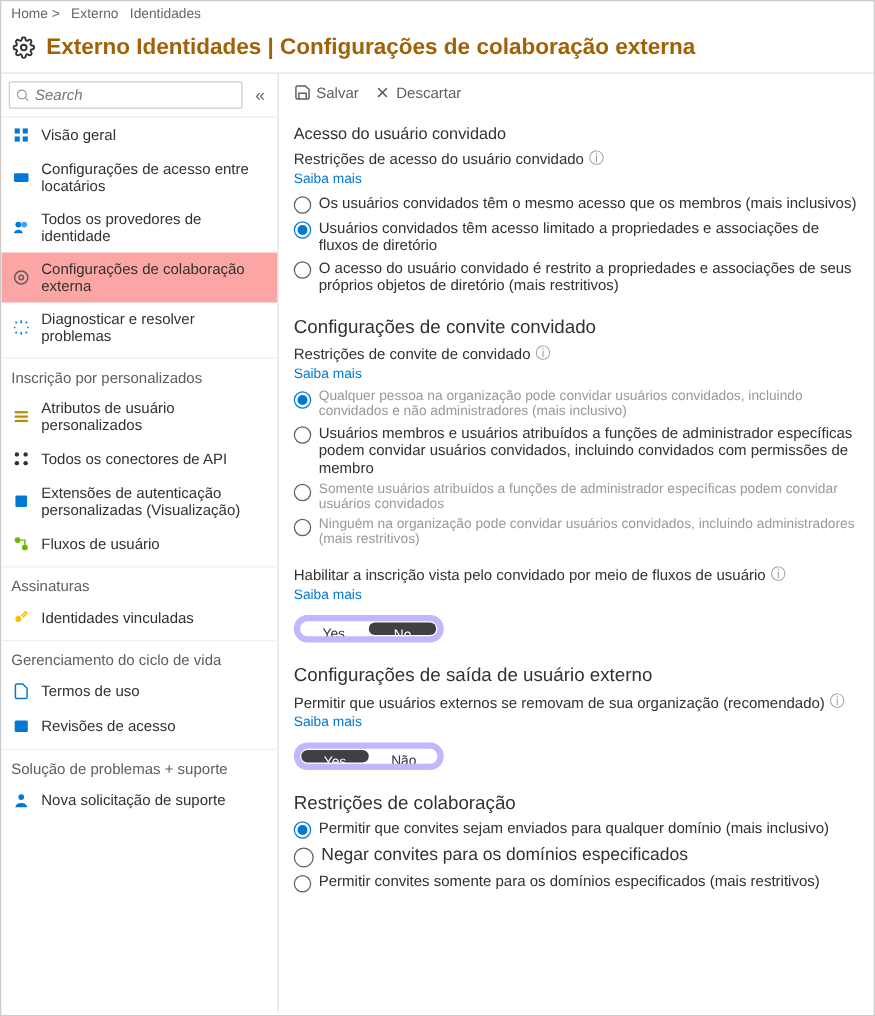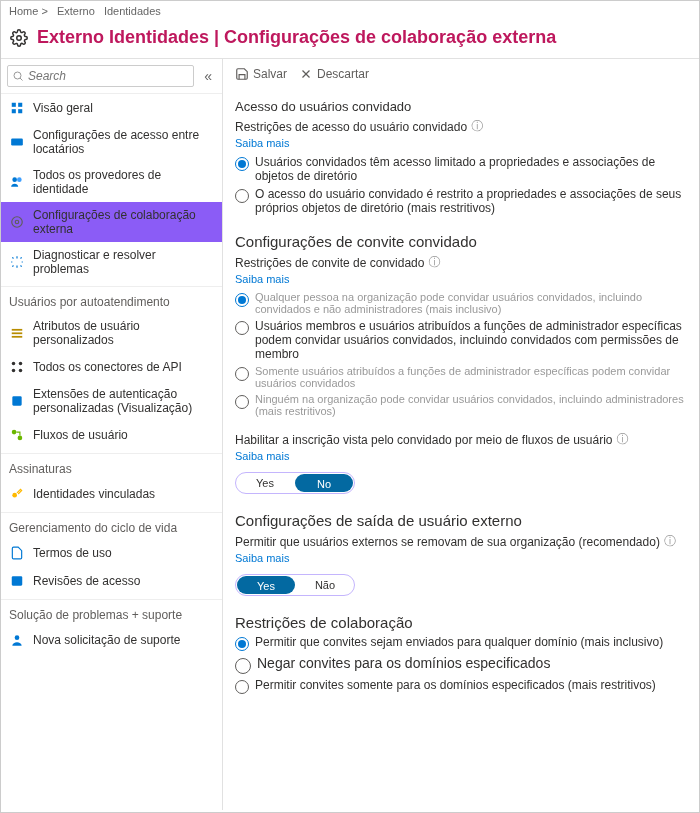"Externo Identidades | Configurações de" .header h1 { color: #be185d -> #a16207 }
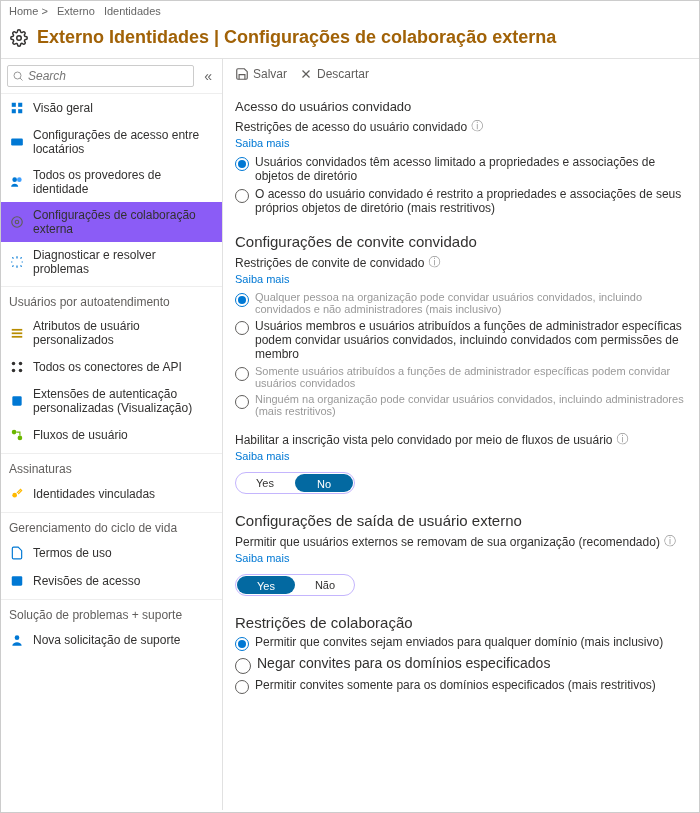"Acesso do usuários convidado" div.section-title { text: usuários -> usuário }
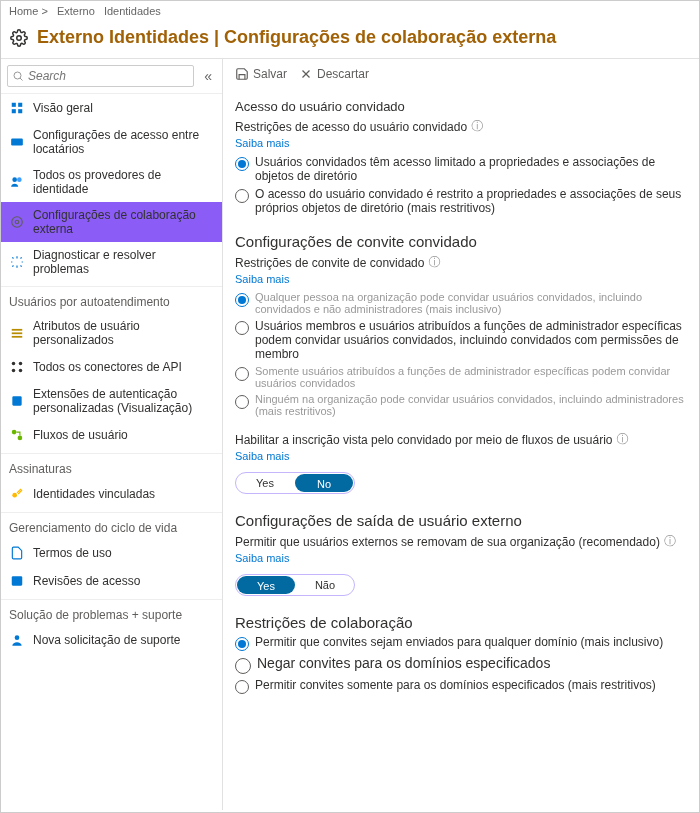"Os usuários convidados têm o" div.radio-row { html: none -> <div> <span></span> <span>Os usuários convidados têm o mesmo acesso que os membros (mais inclusivos)</span> </div> }
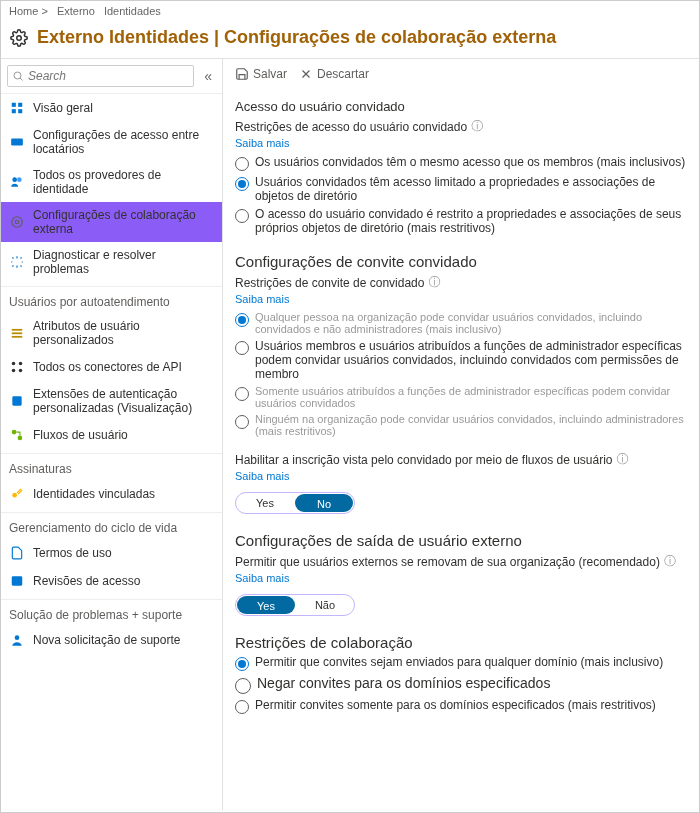"Usuários convidados têm acesso limitado" span { text: objetos -> fluxos }
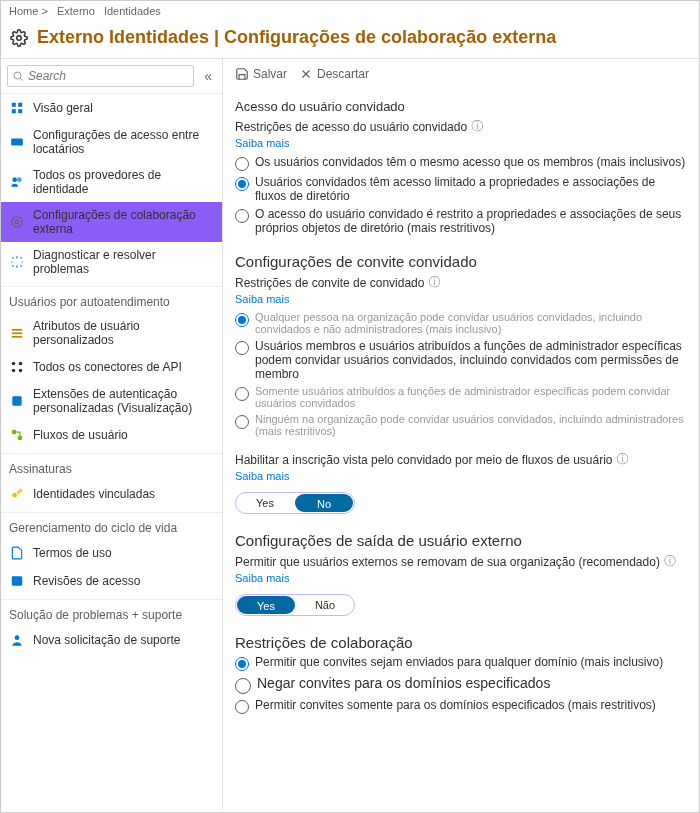"Configurações de colaboração externa" .nav-item.selected { background: #8b5cf6 -> #fca5a5 }
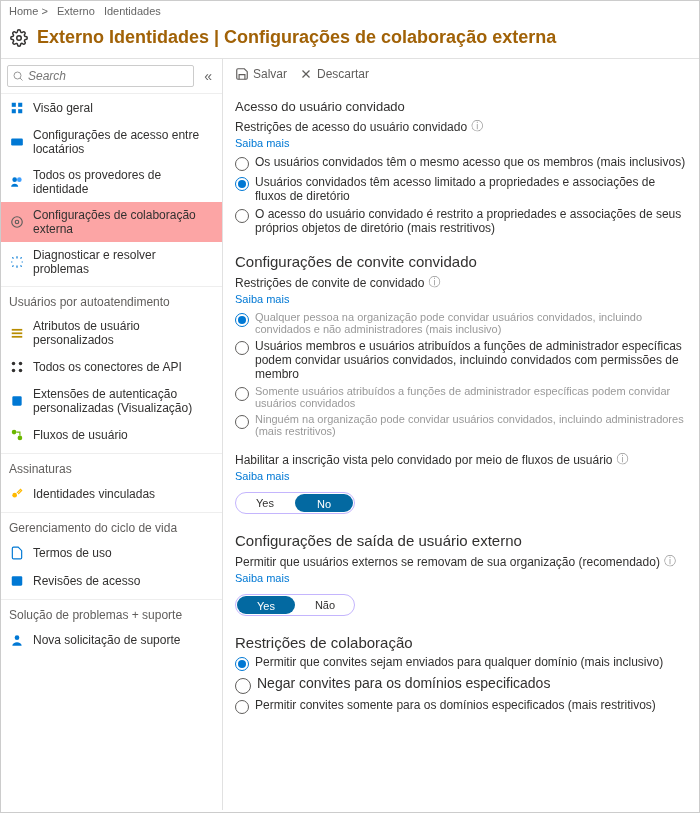"Usuários por autoatendimento" div.nav-group { text: Usuários por autoatendimento -> Inscrição por personalizados }
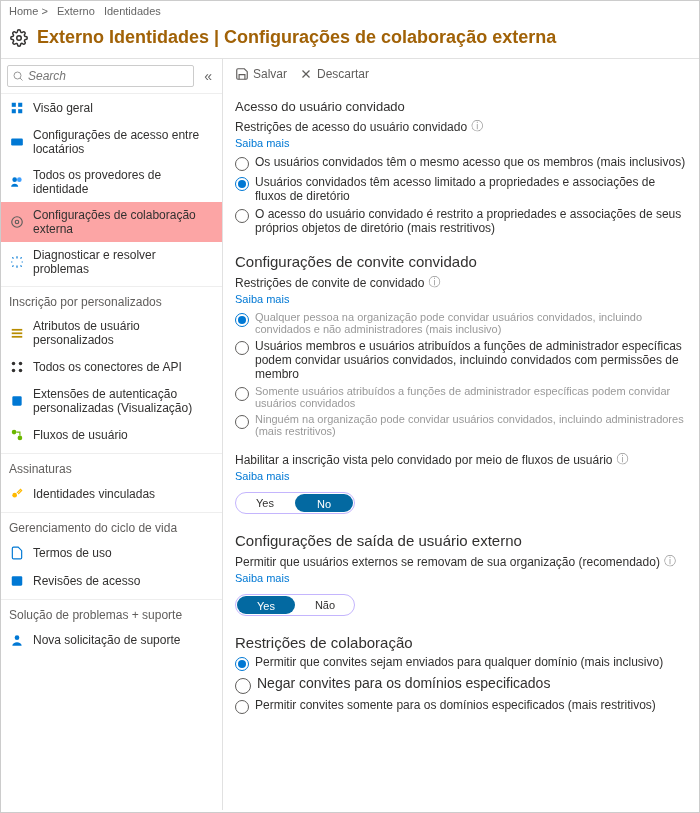"Yes" .toggle { border: 1px solid #c4b5fd -> 5px solid #c4b5fd }
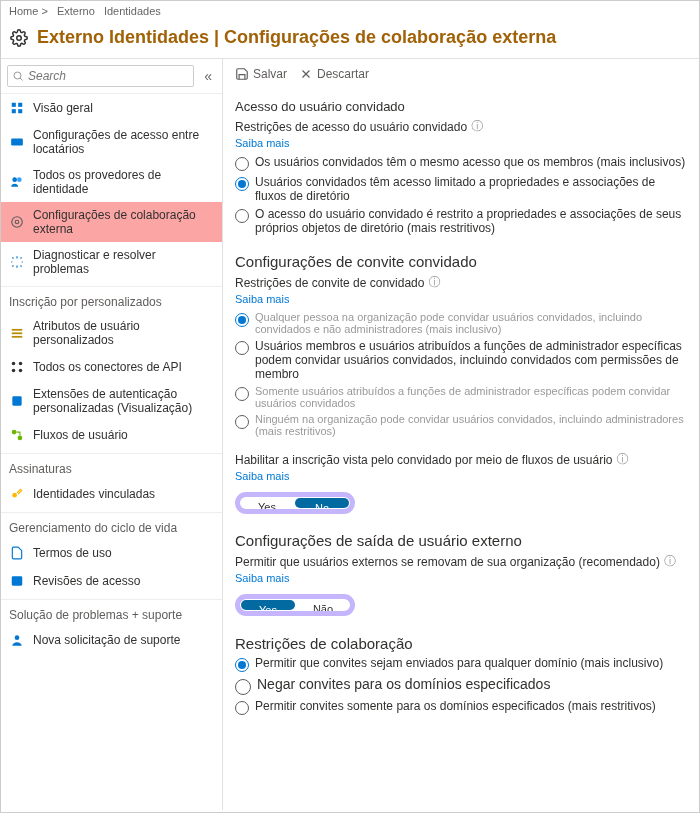"No" .toggle .active { background: #0369a1 -> #404040 }
